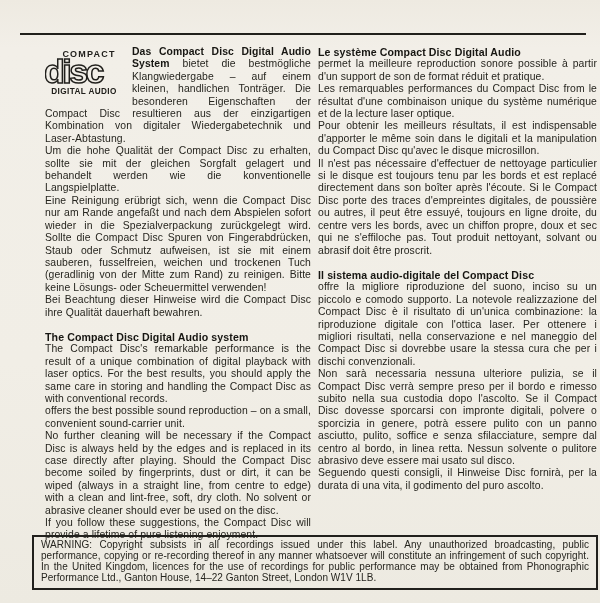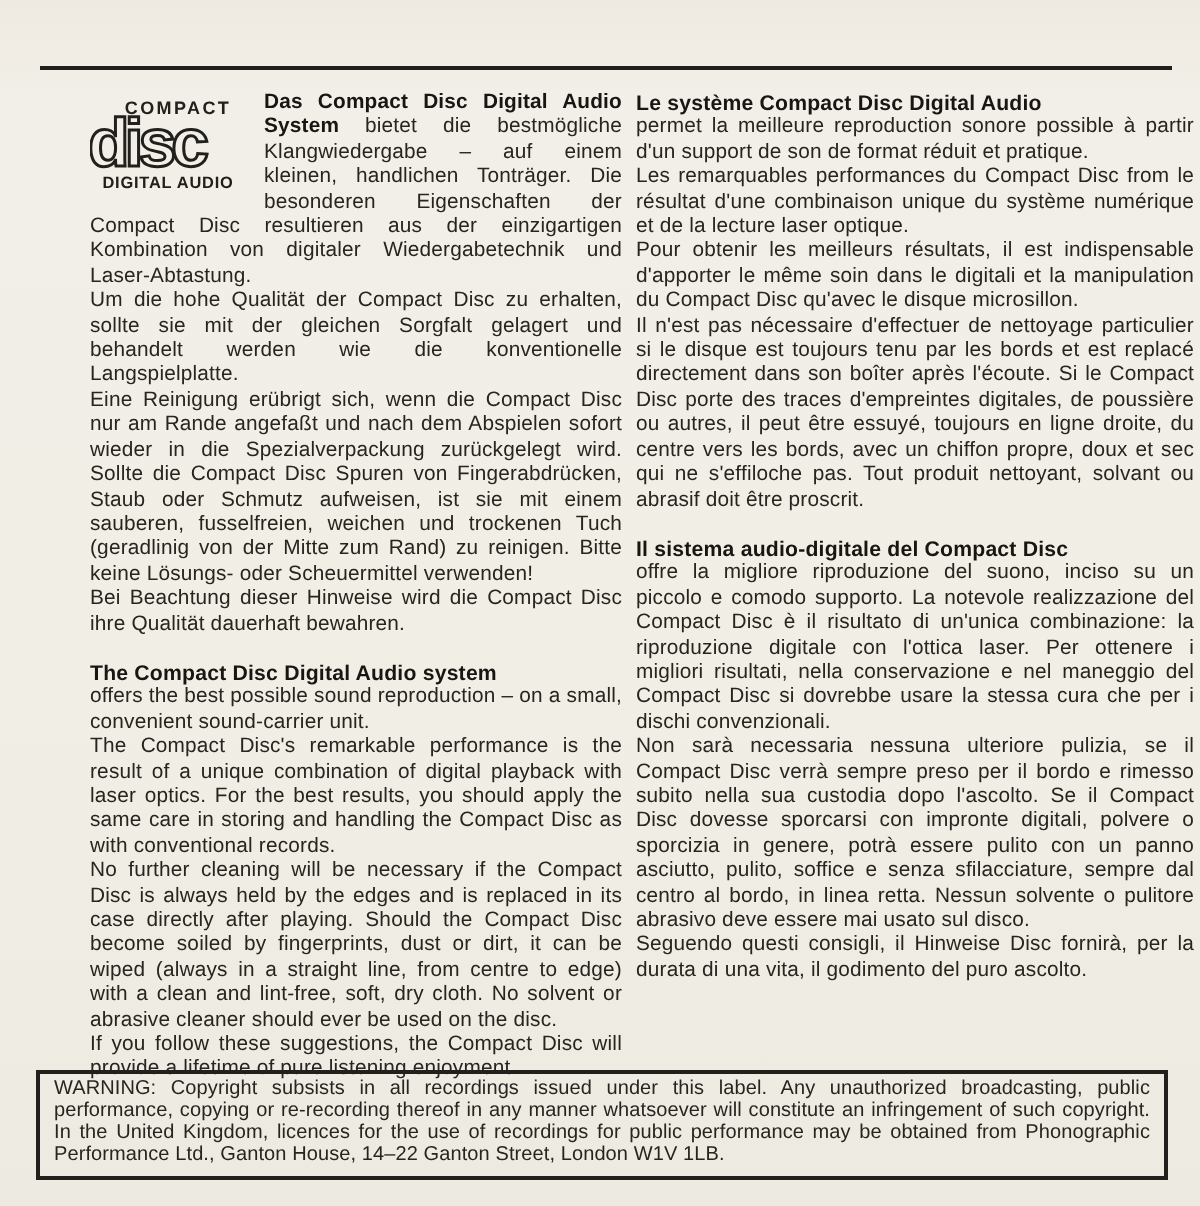"offers the best possible sound" p { order: before "The Compact Disc's remarkable" -> after "The Compact Disc's remarkable" }
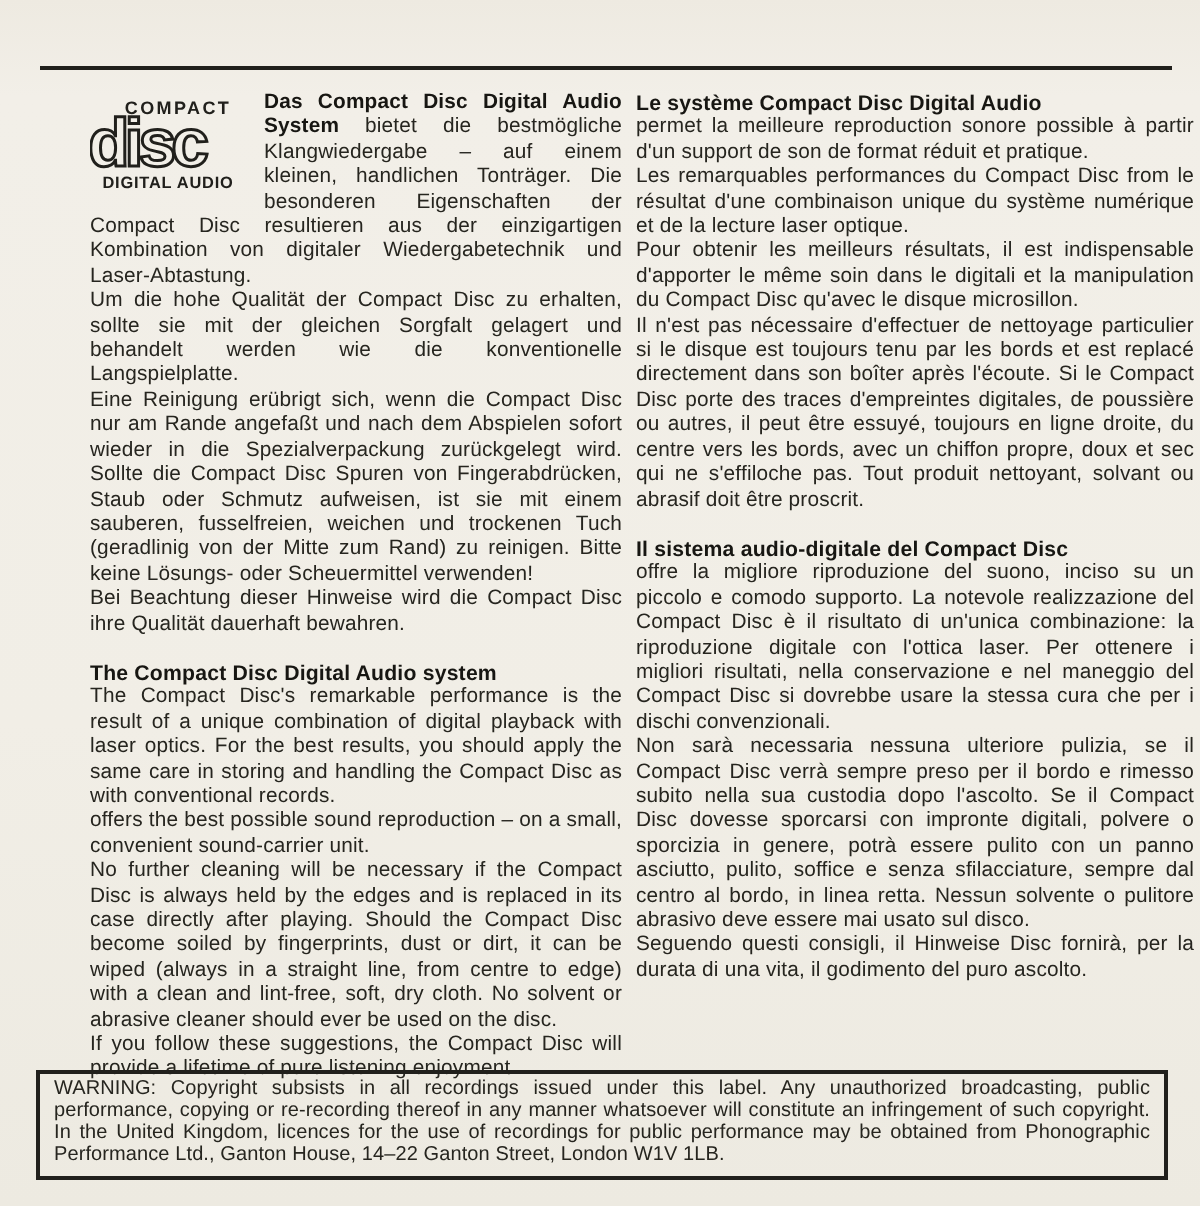"WARNING: Copyright subsists in all" .warning-box { left: 18px -> 32px }
